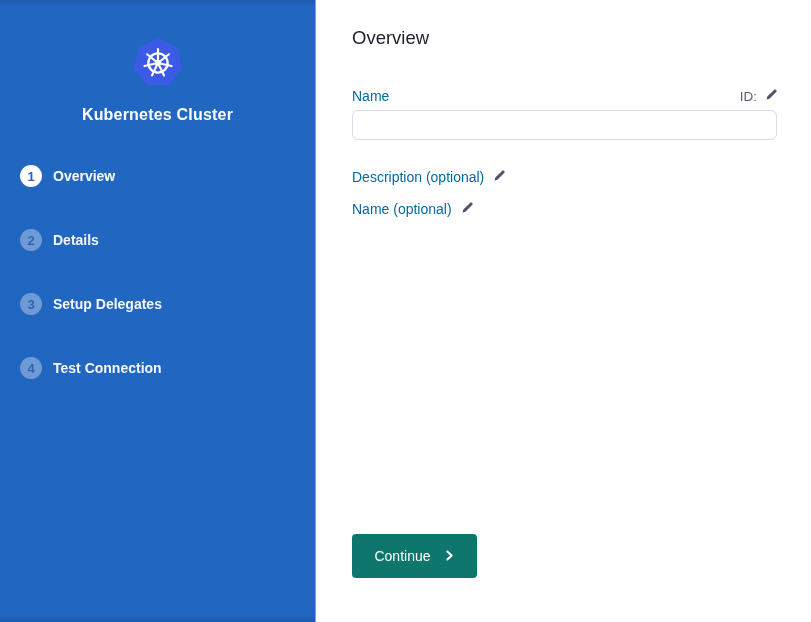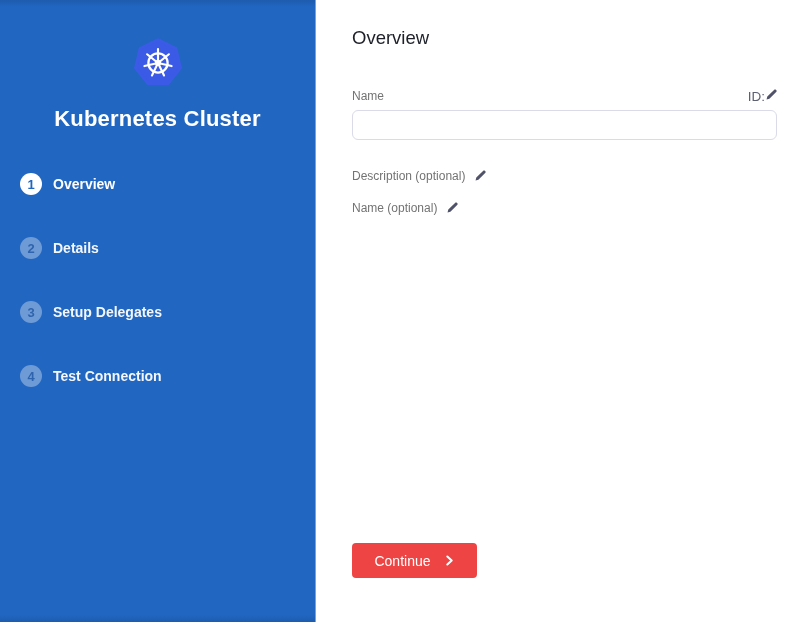"Name" .field-label { color: #737373 -> #0369a1; font-size: 12px -> 14px }
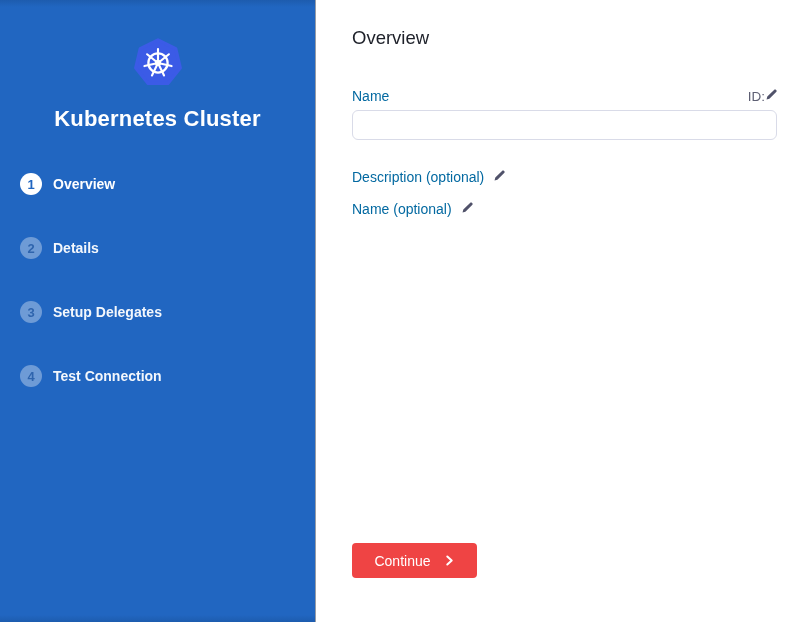"ID:" .id-group { gap: none -> 8px }
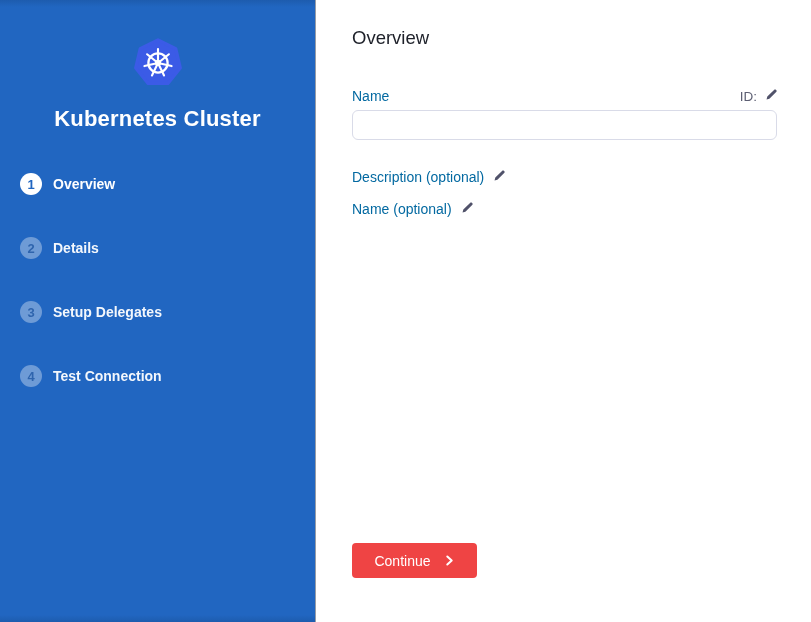"Kubernetes Cluster" .sidebar-title { font-size: 22px -> 16px }
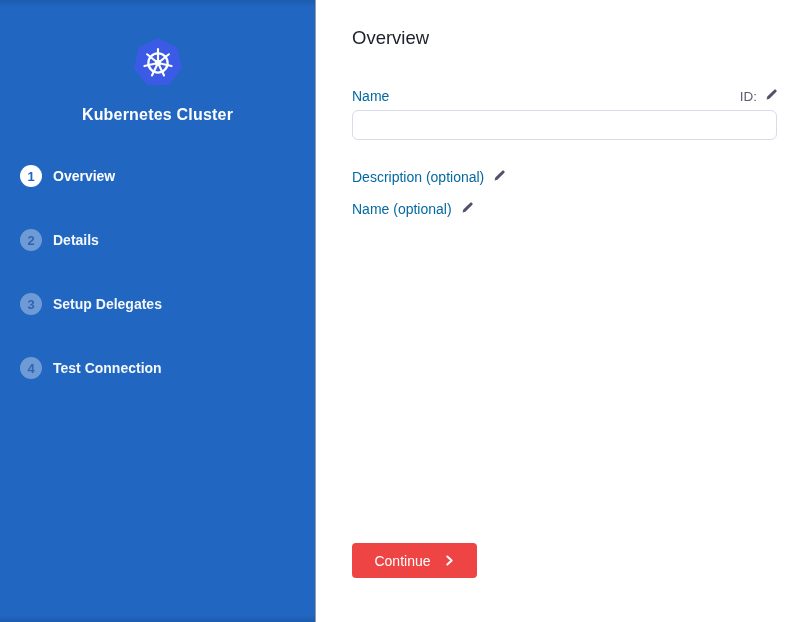"Continue" .continue-btn { background: #ef4444 -> #0f766e; height: 35px -> 44px }
